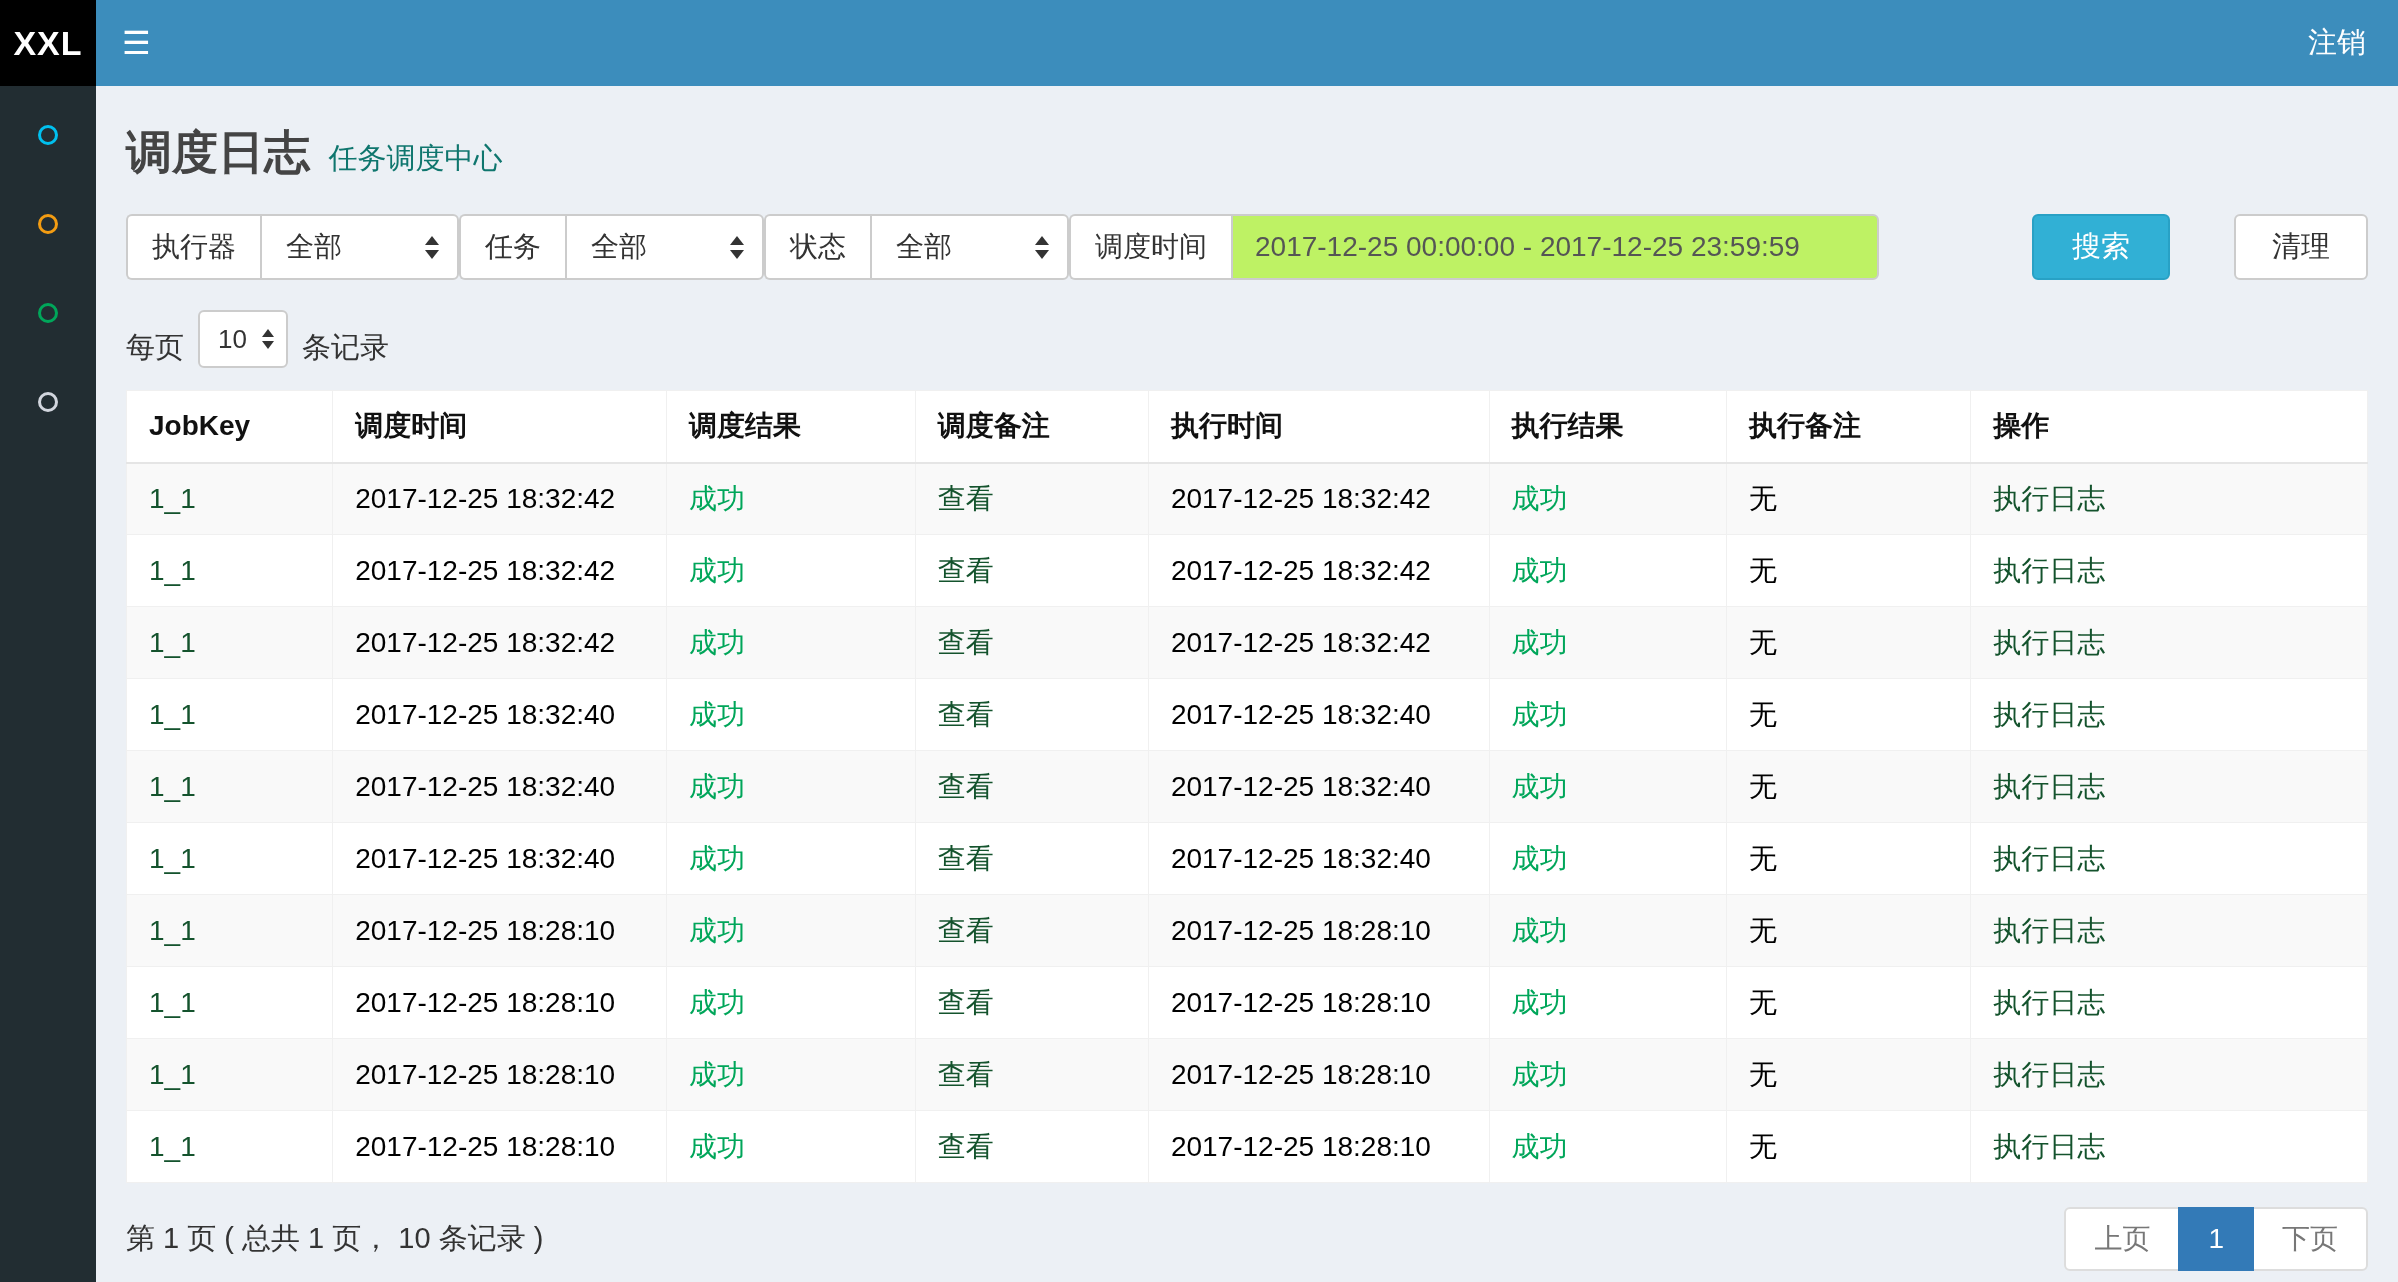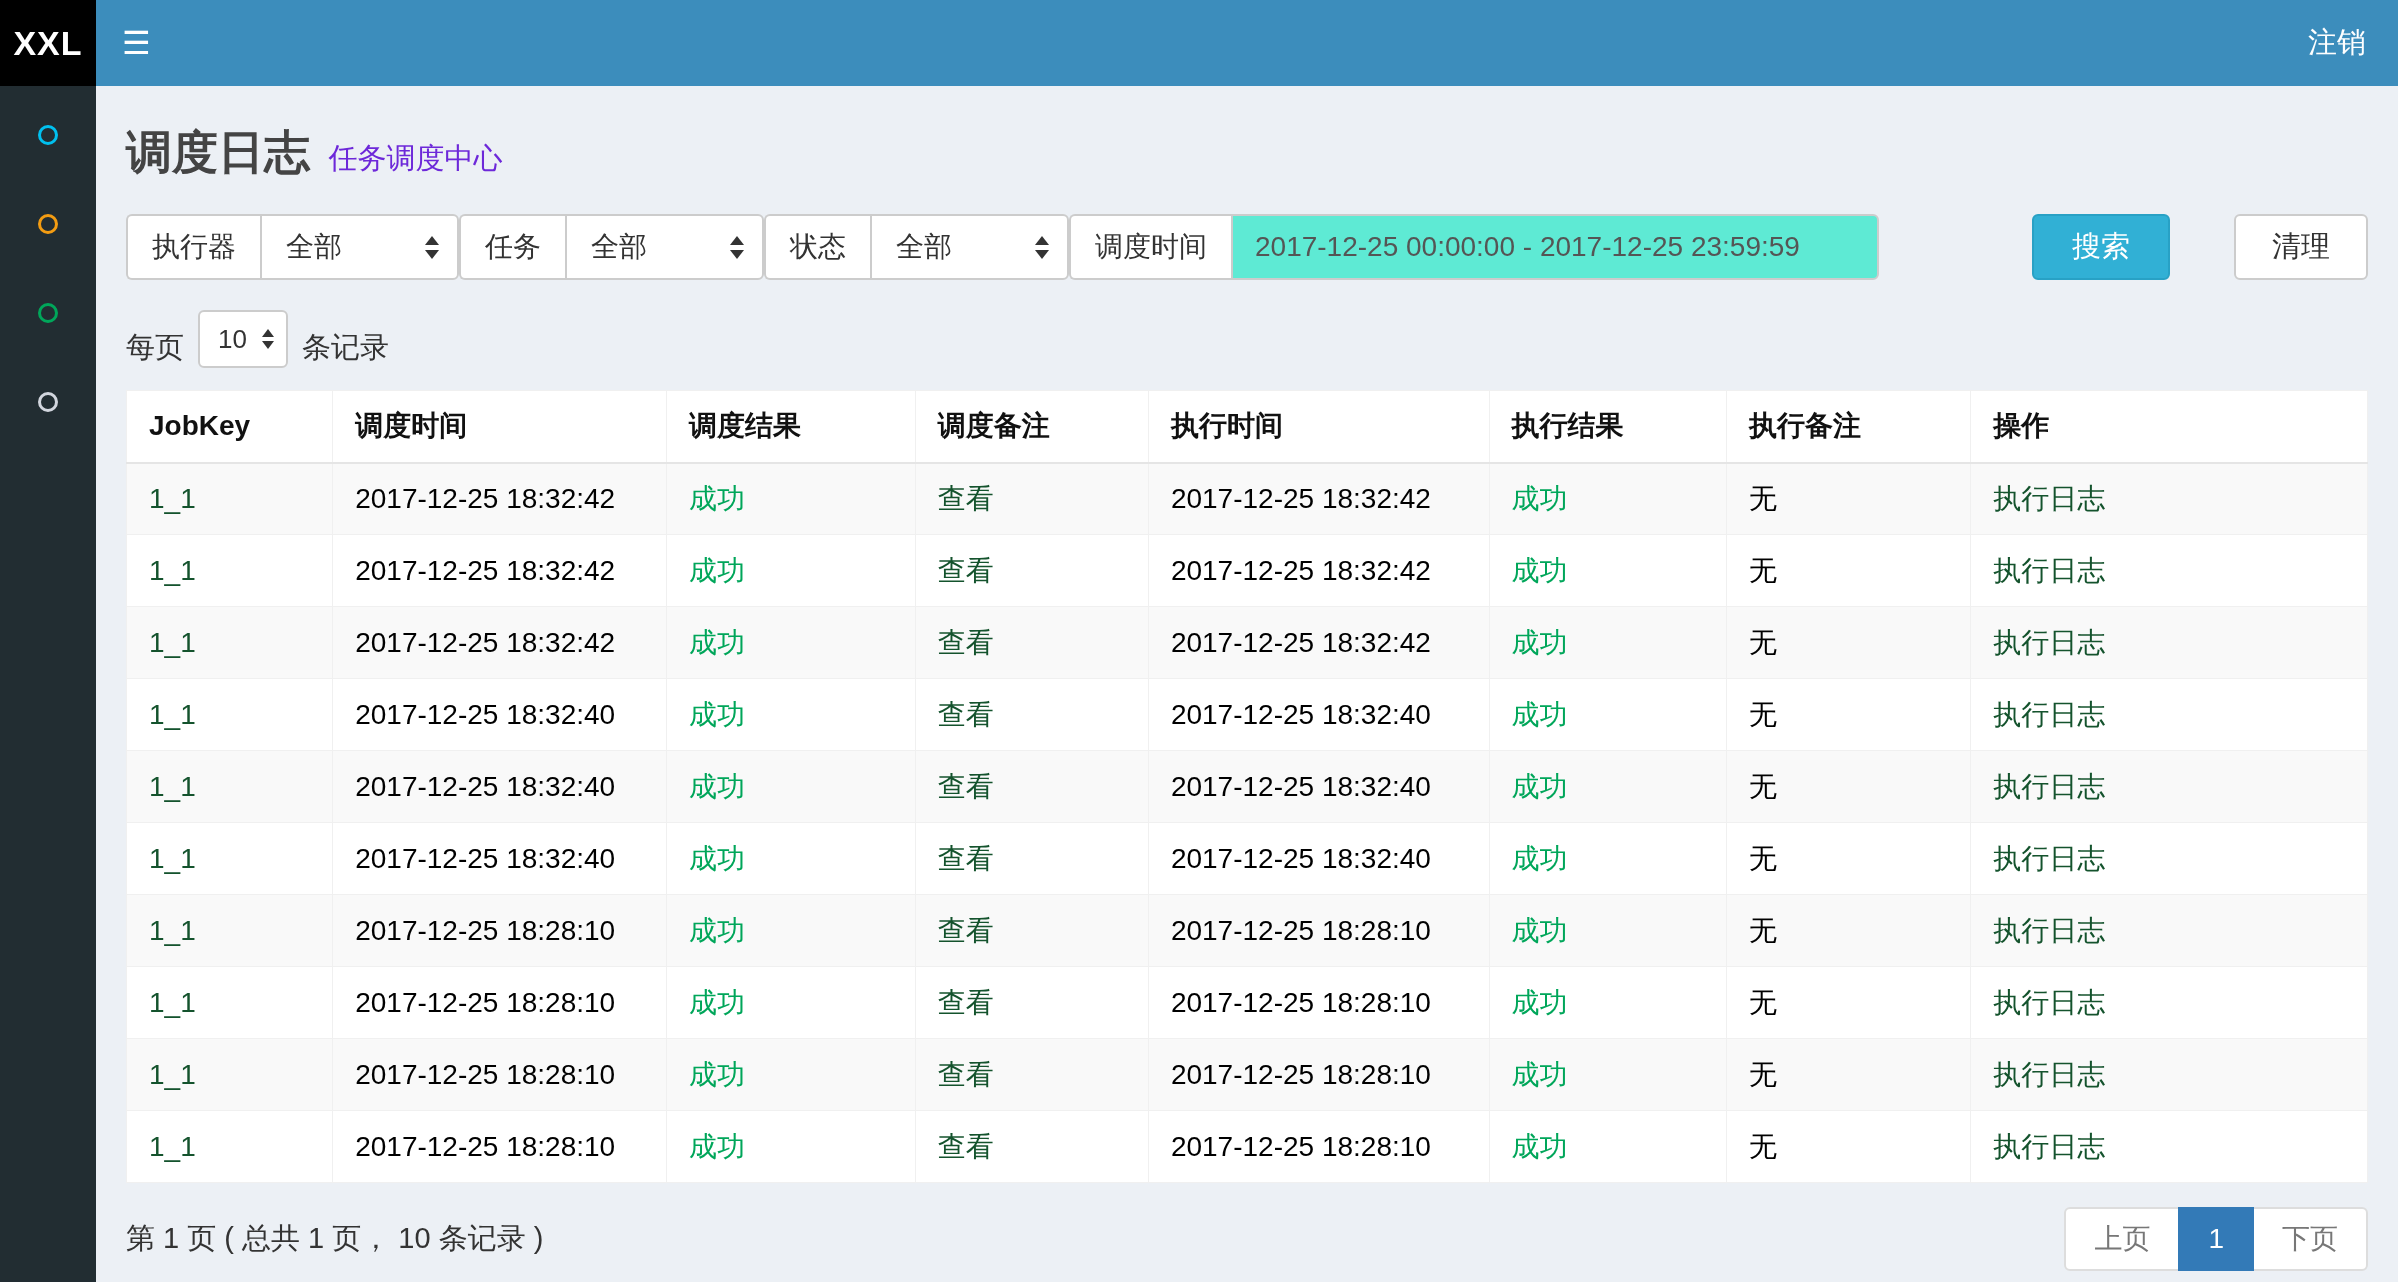"任务调度中心" .subtitle { color: #6d28d9 -> #0f766e }
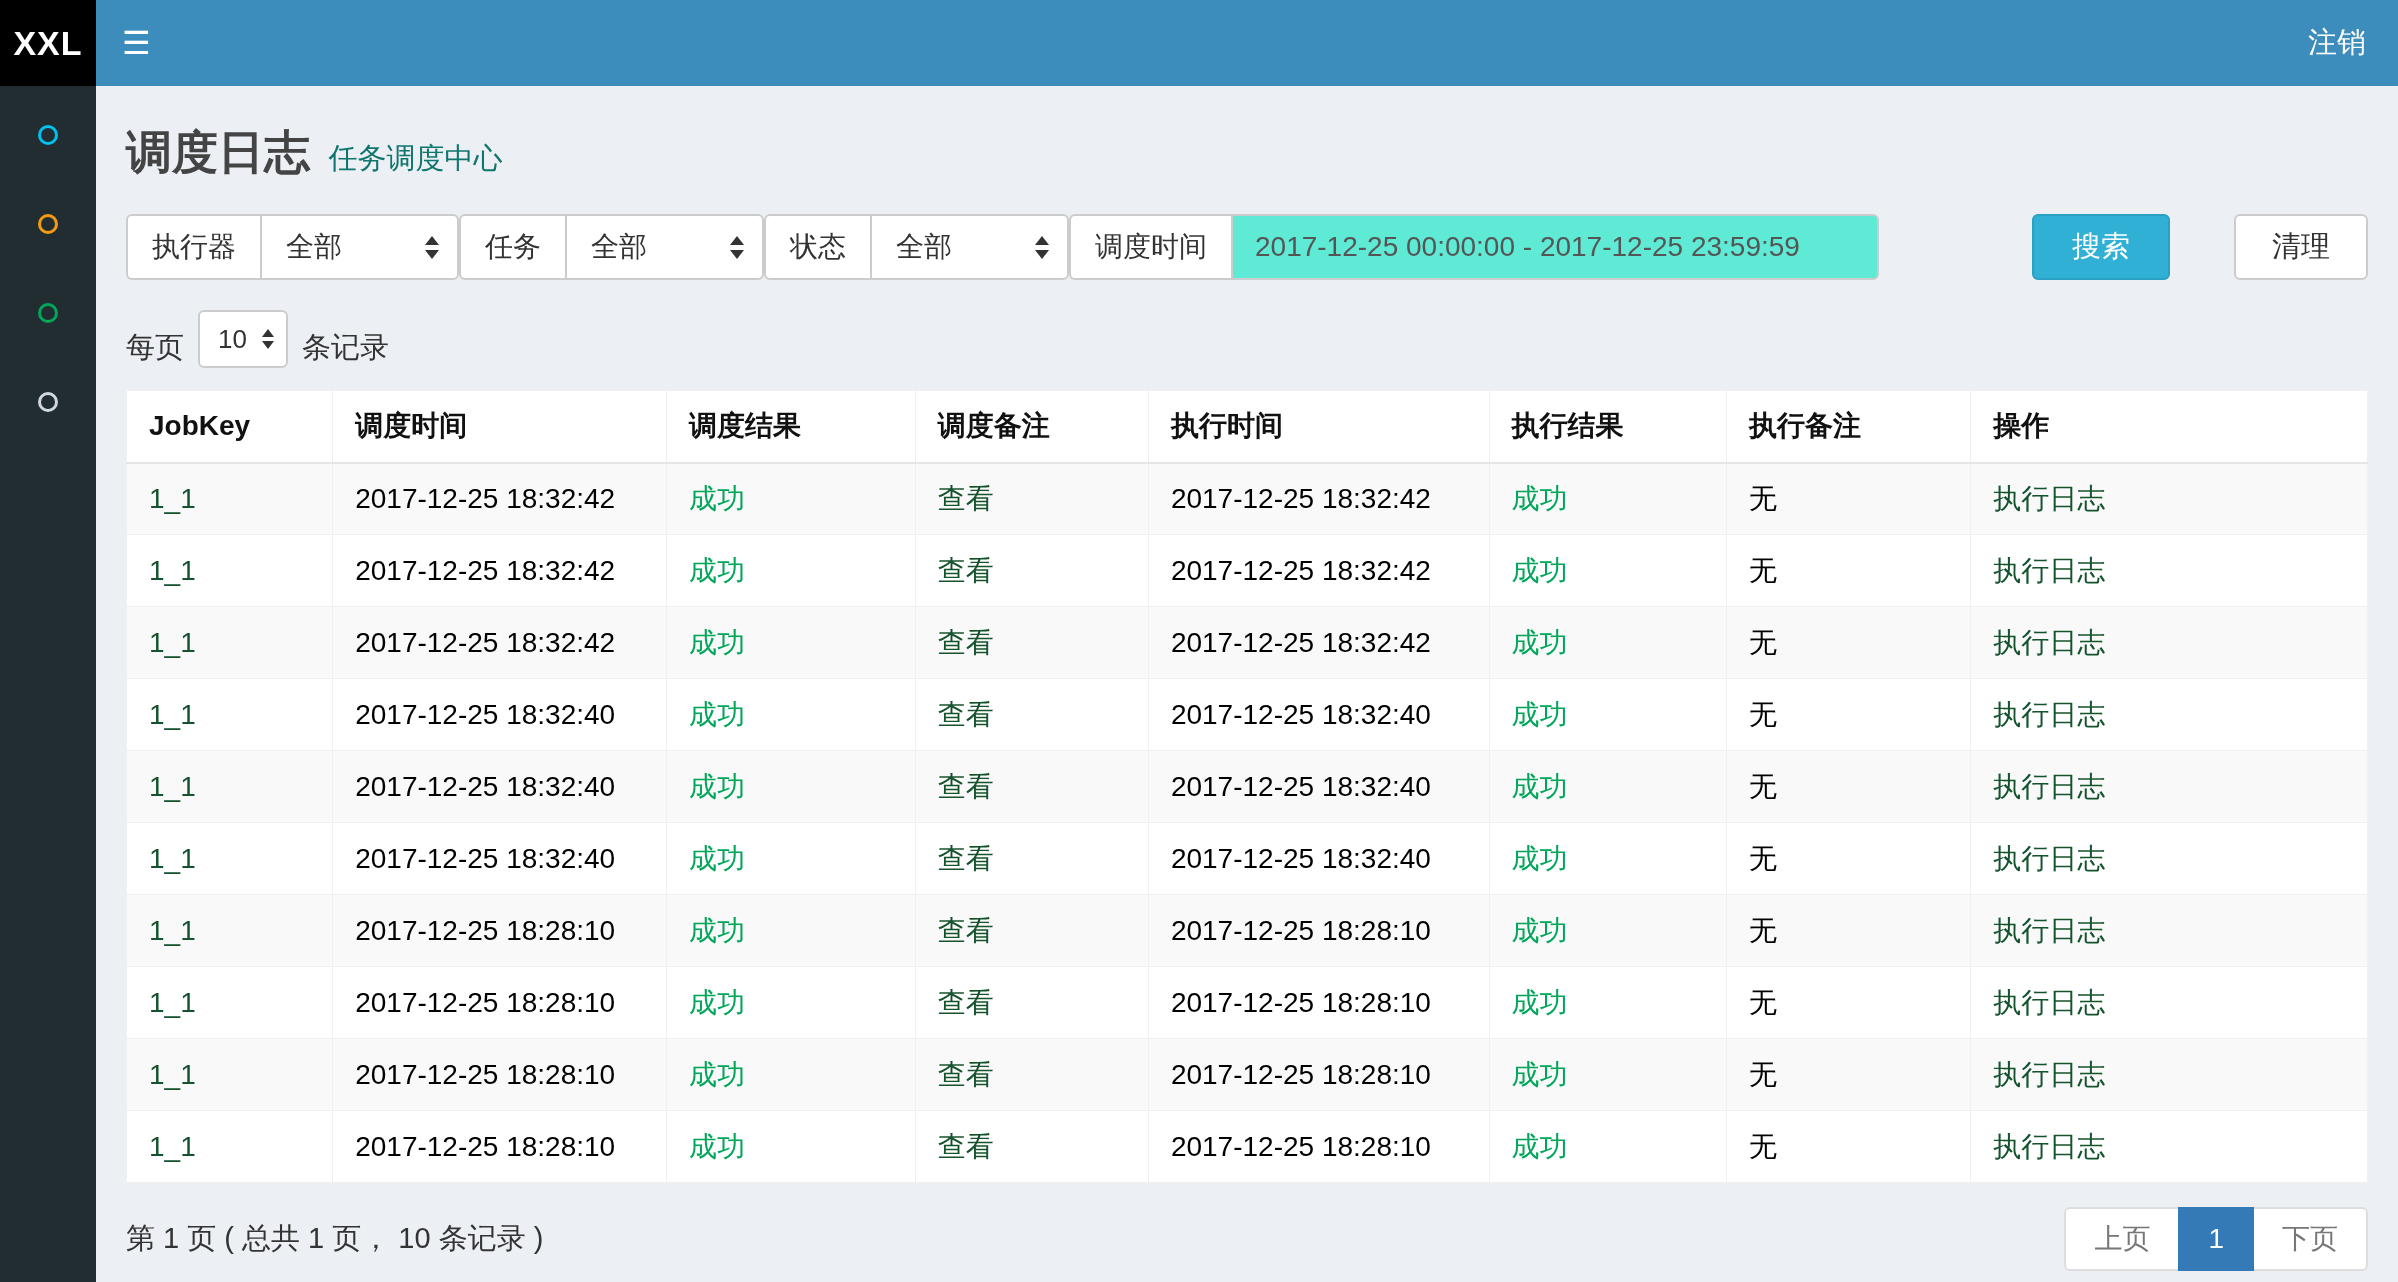"2017-12-25 00:00:00 - 2017-12-25" .date-input { background: #5eead4 -> #bef264 }
